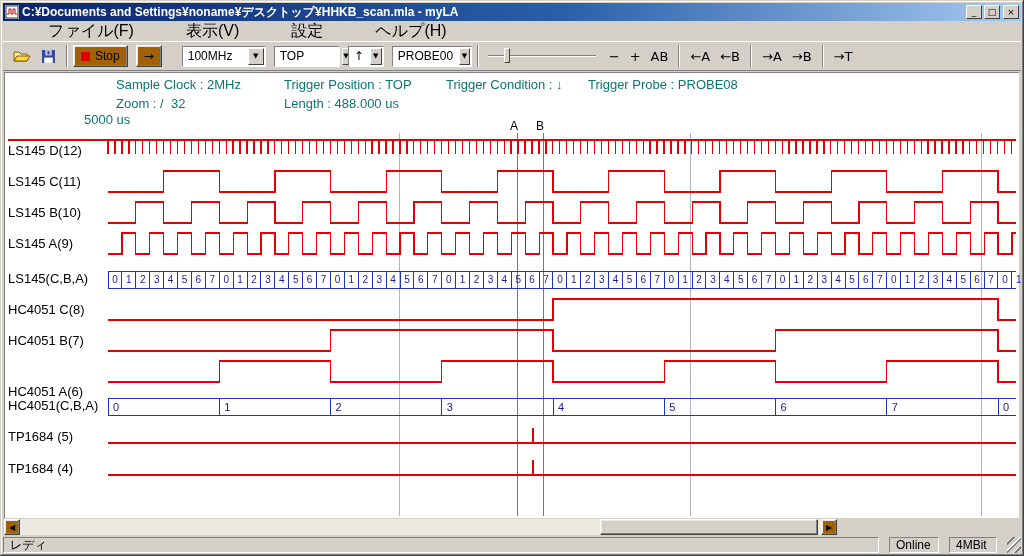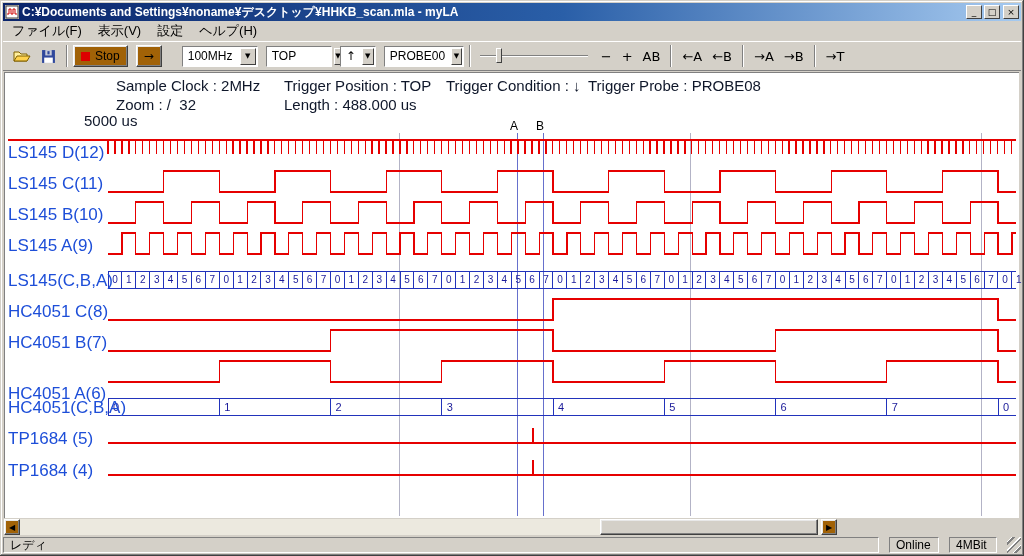"ファイル(F)" .menu-item { font-size: 13px -> 16px; margin-left: none -> 36px }
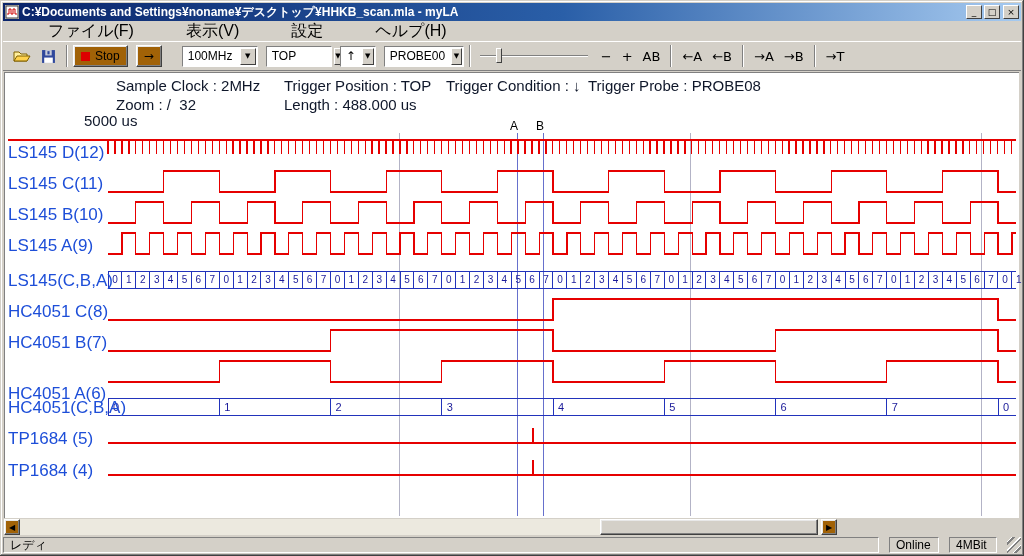"100MHz" div.combo { width: 76px -> 84px }
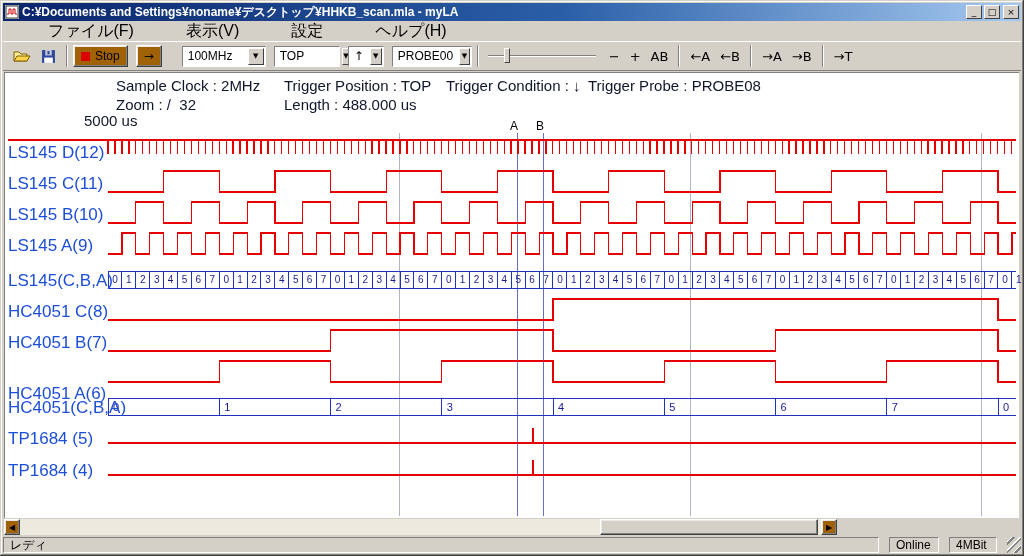"Sample Clock : 2MHz" .info-text { color: #0f172a -> #0f766e; font-size: 15px -> 13px }
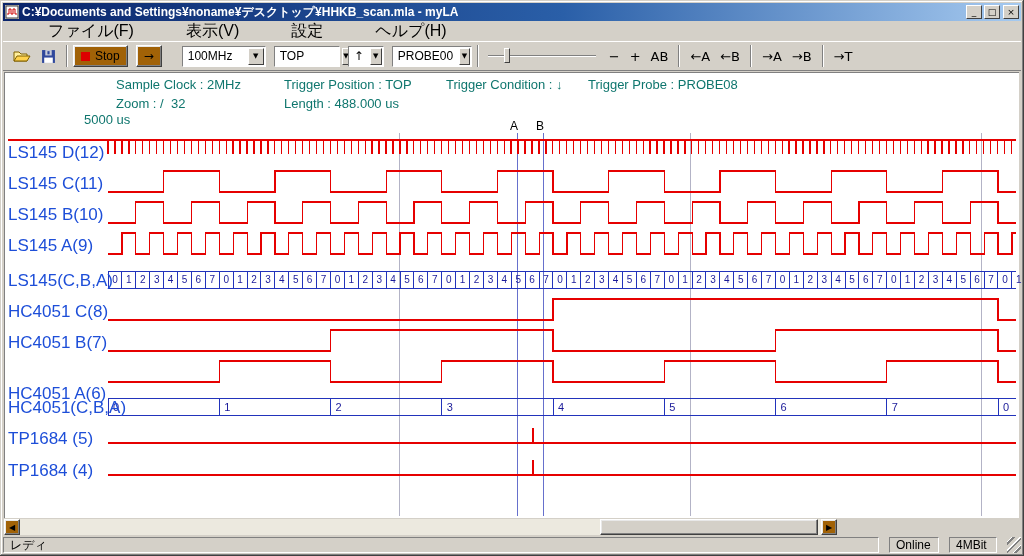"LS145 D(12)" .ch-label { color: #1d4ed8 -> #000000; font-size: 17px -> 13px }
